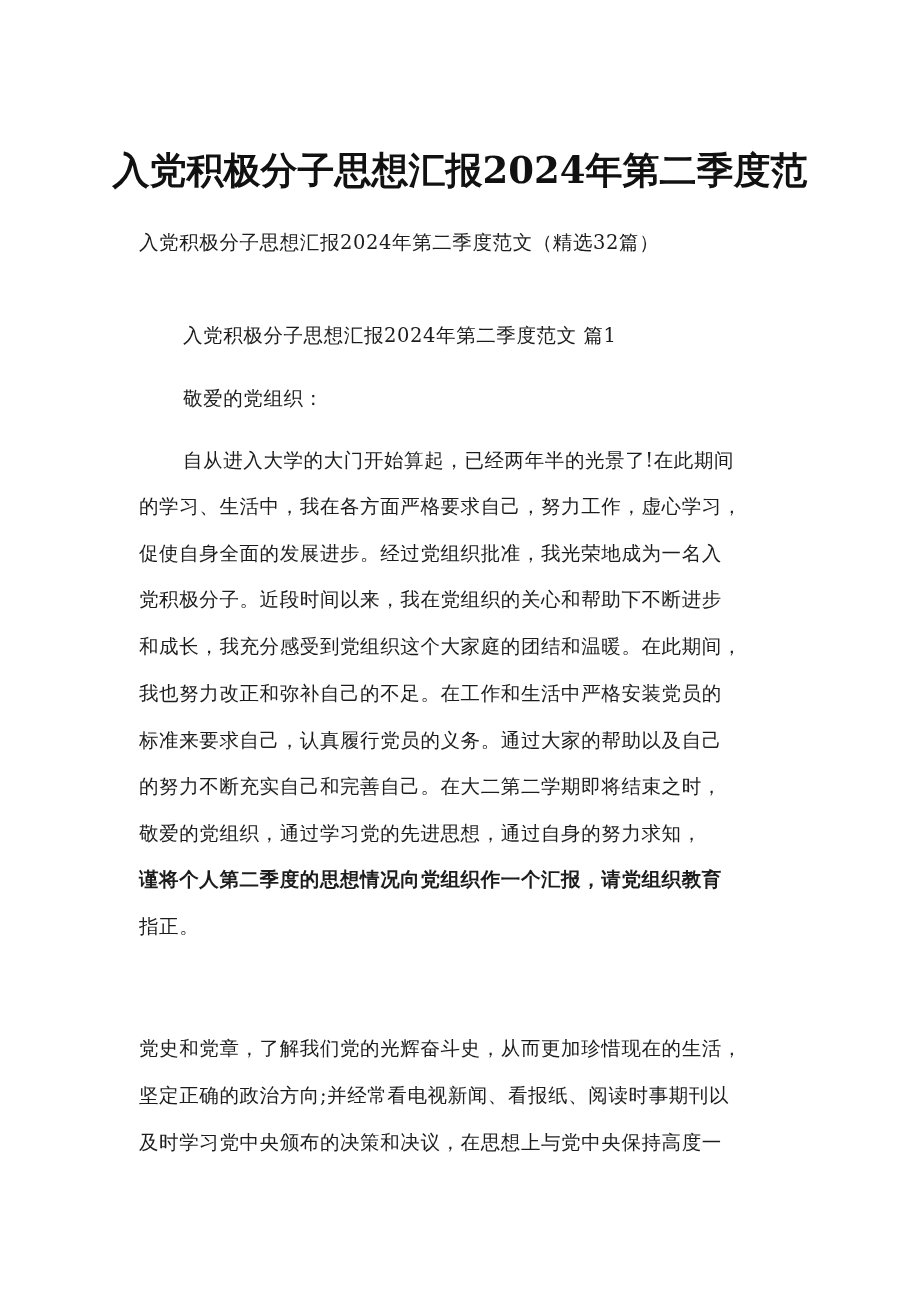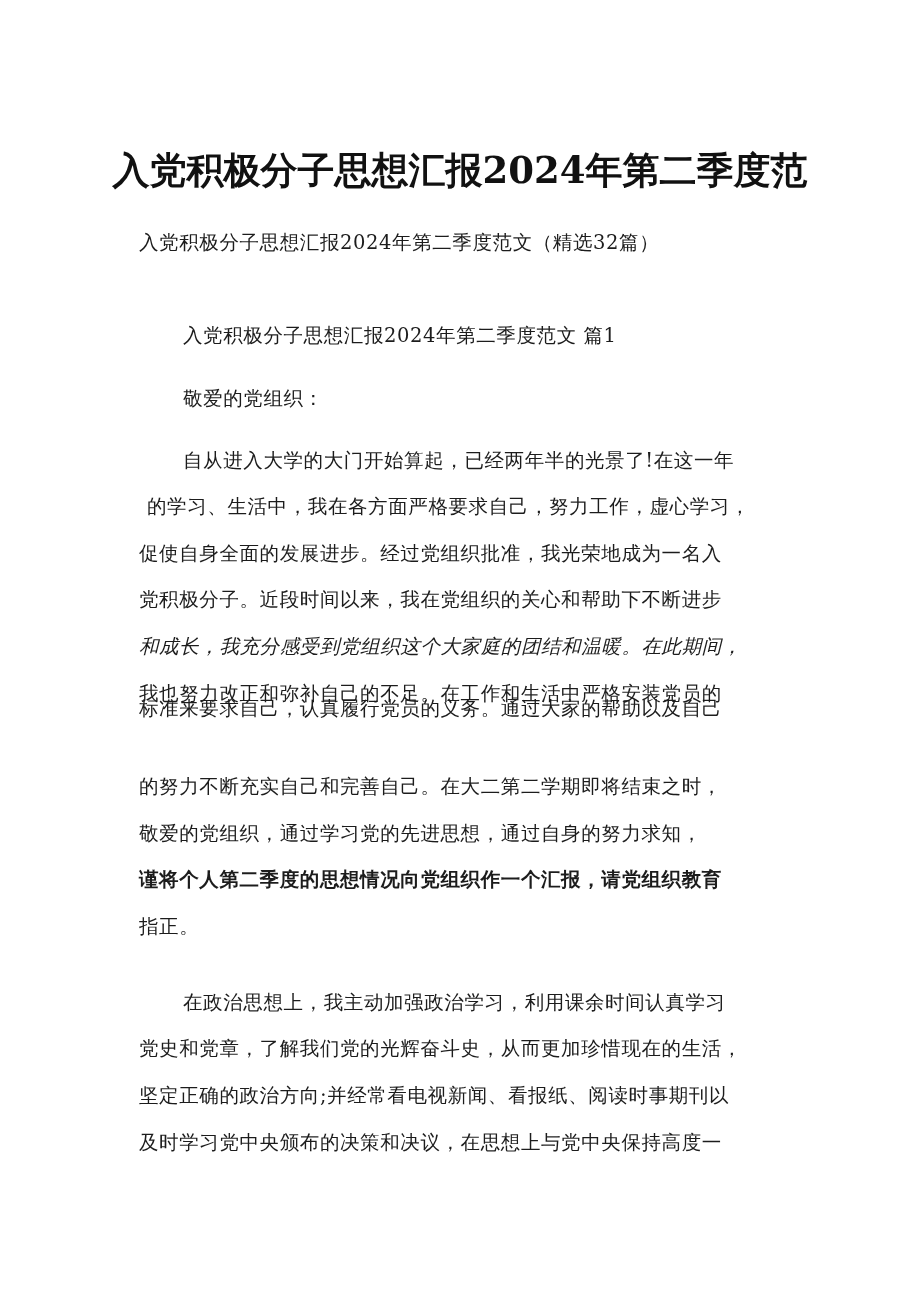"自从进入大学的大门开始算起，已经两年半的光景了!在这一年" div.line { text: 这一年 -> 此期间 }
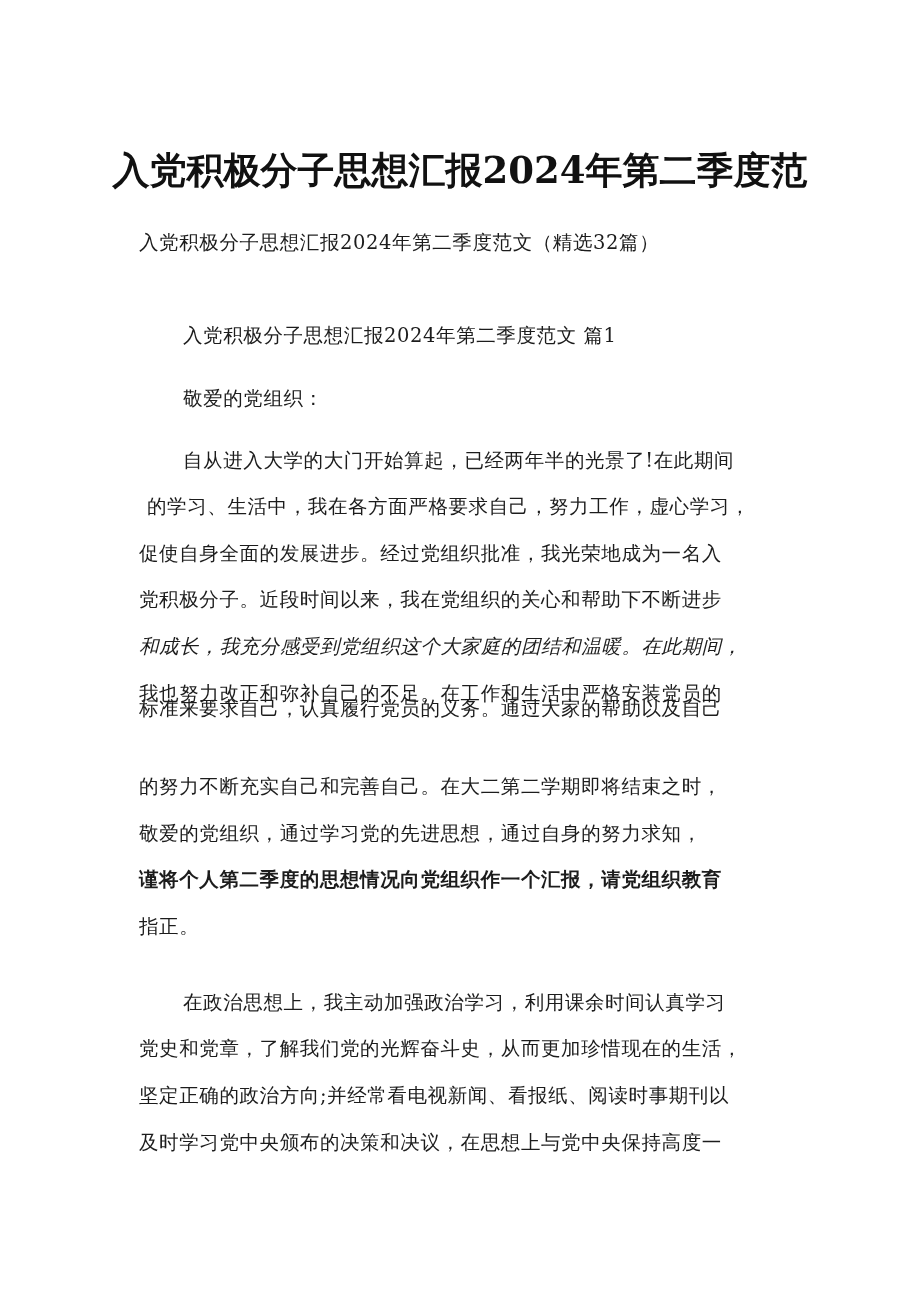"的学习、生活中，我在各方面严格要求自己，努力工作，虚心学习，" div.line { margin-left: 8px -> none }
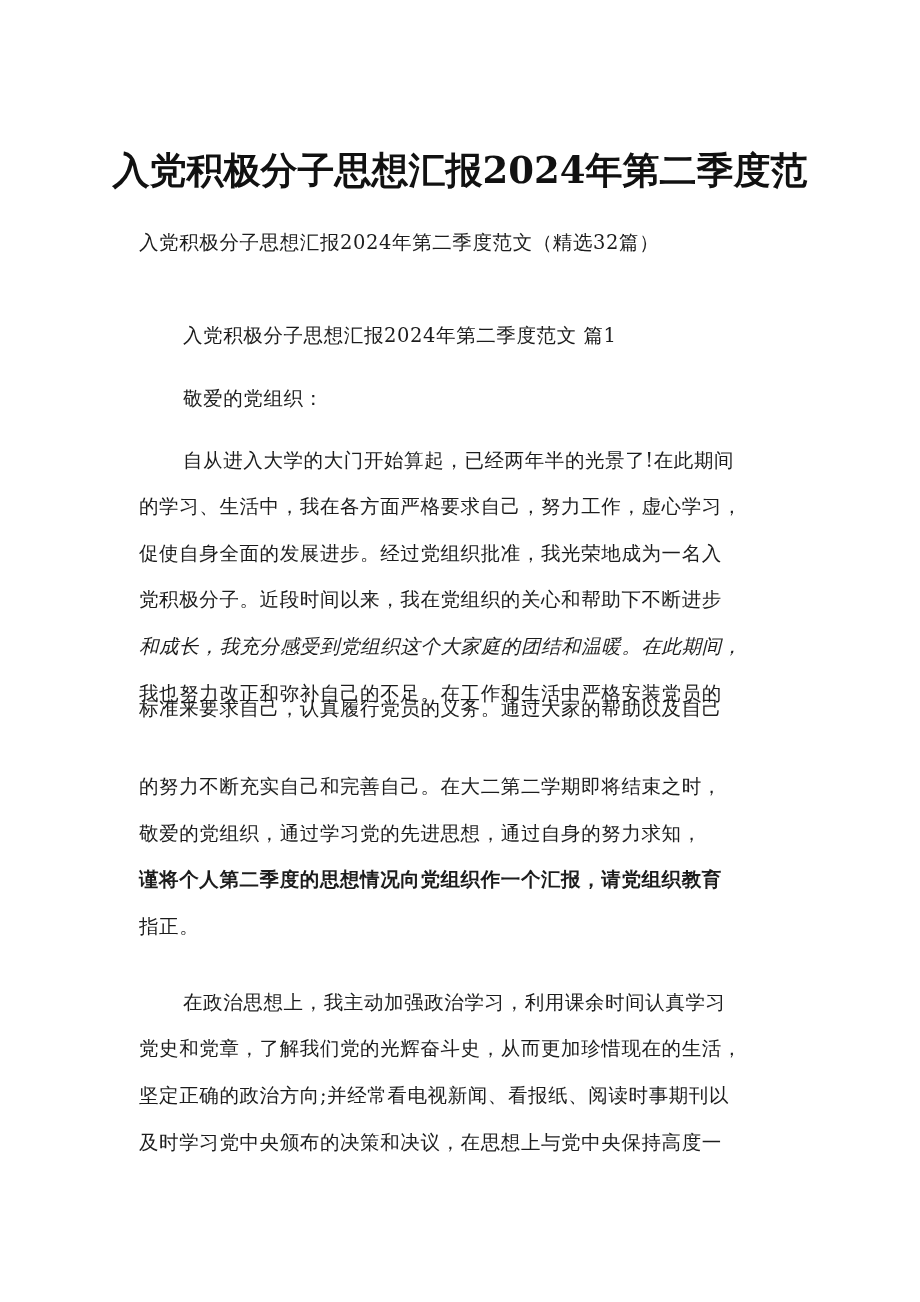"和成长，我充分感受到党组织这个大家庭的团结和温暖。在此期间，" div.line { font-style: italic -> none }
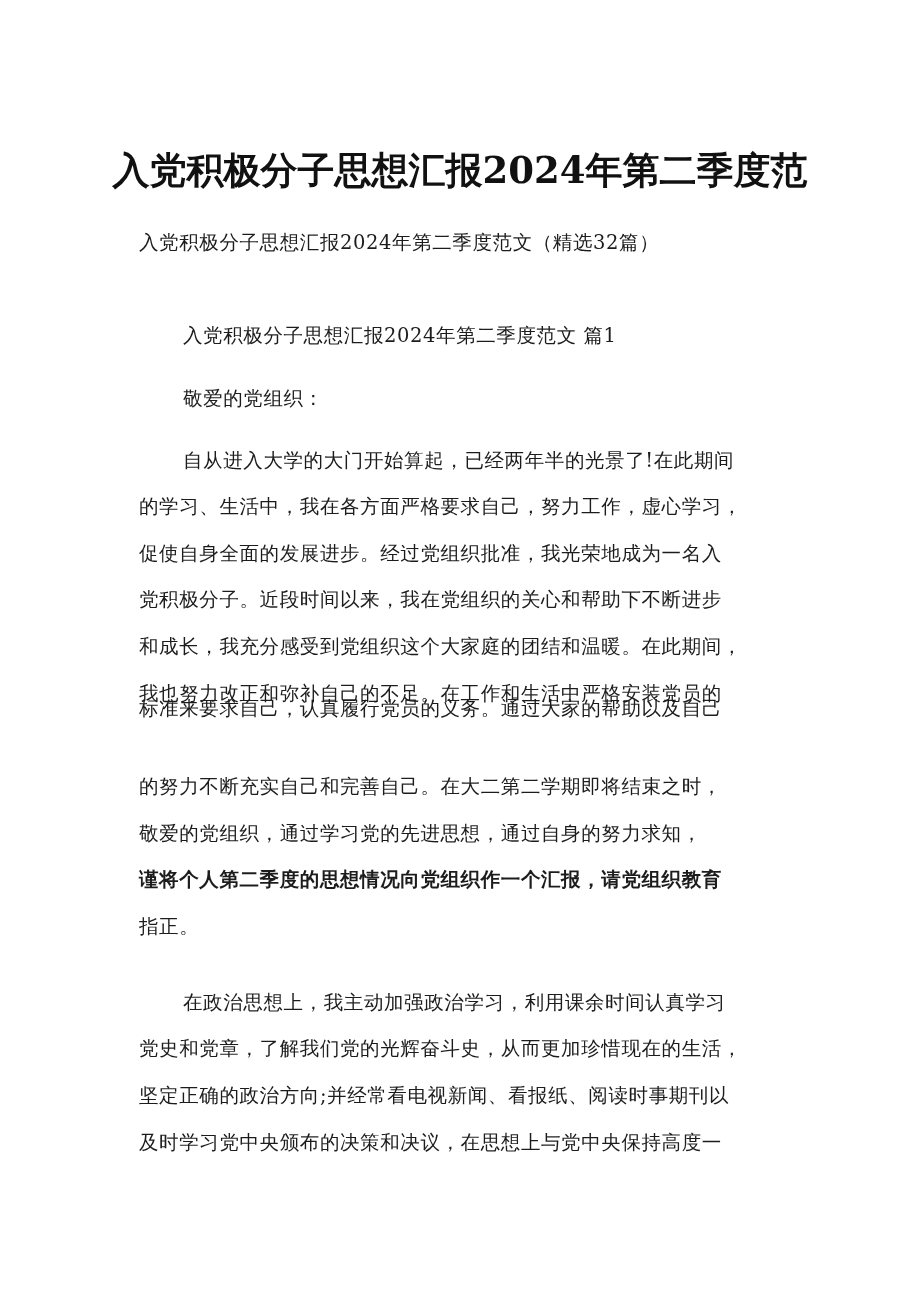"标准来要求自己，认真履行党员的义务。通过大家的帮助以及自己" div.line { top: 696px -> 728px }
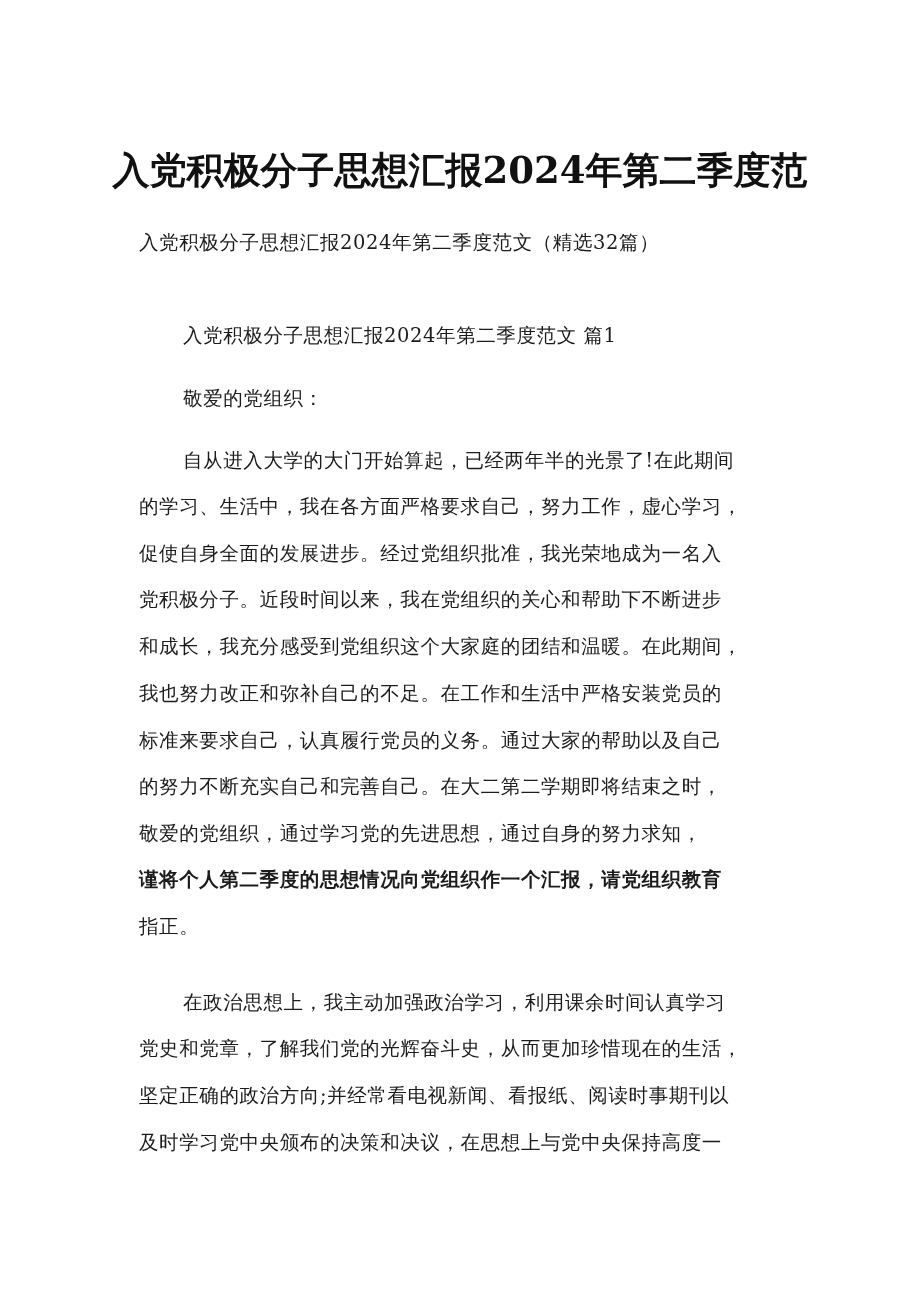"在政治思想上，我主动加强政治学习，利用课余时间认真学习" div.line { html: <div>在政治思想上，我主动加强政治学习，利用课余时间认真学习</div> -> none }
